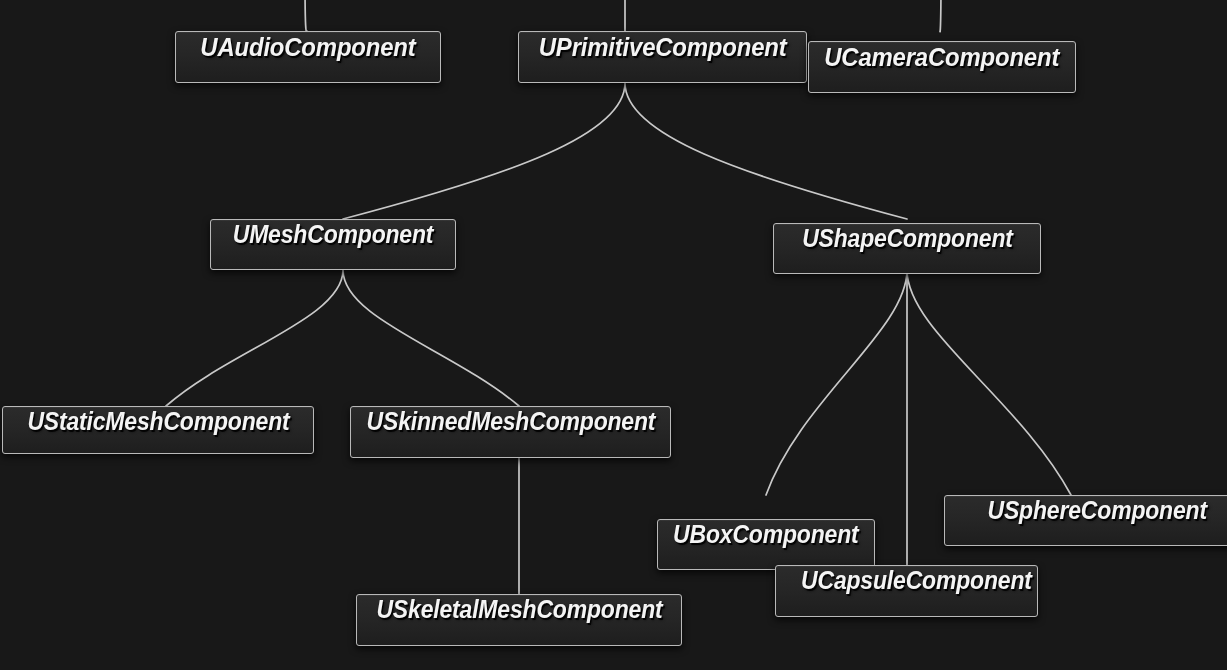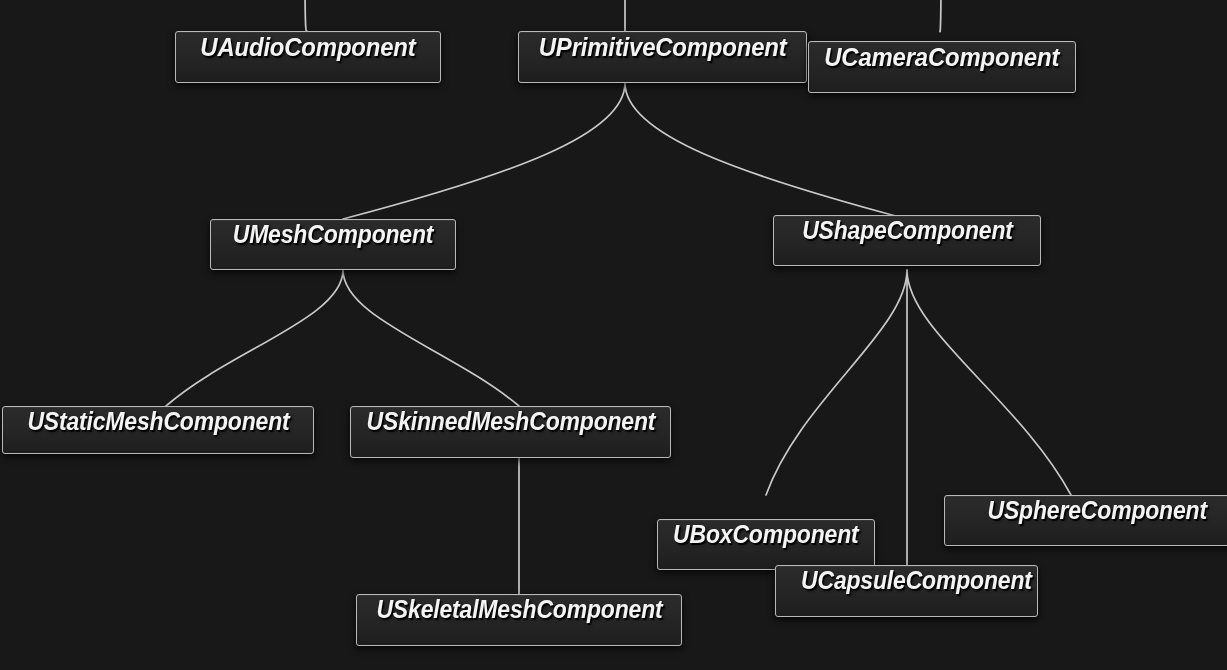"UShapeComponent" div.node { top: 215px -> 223px }
